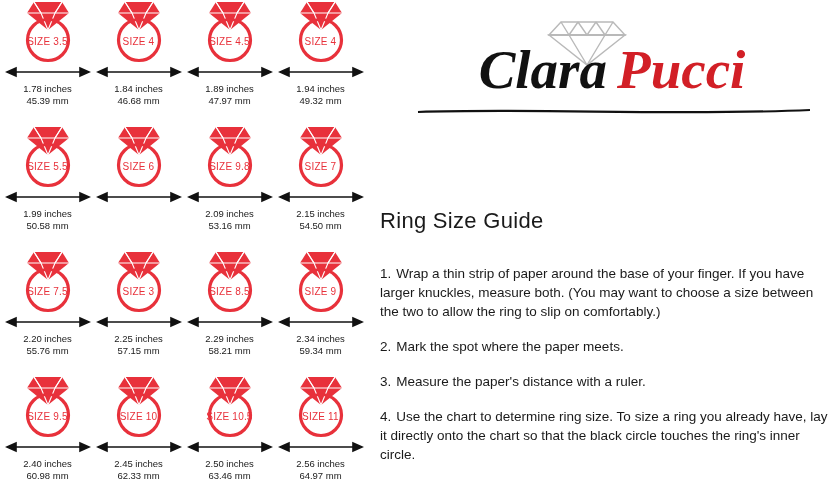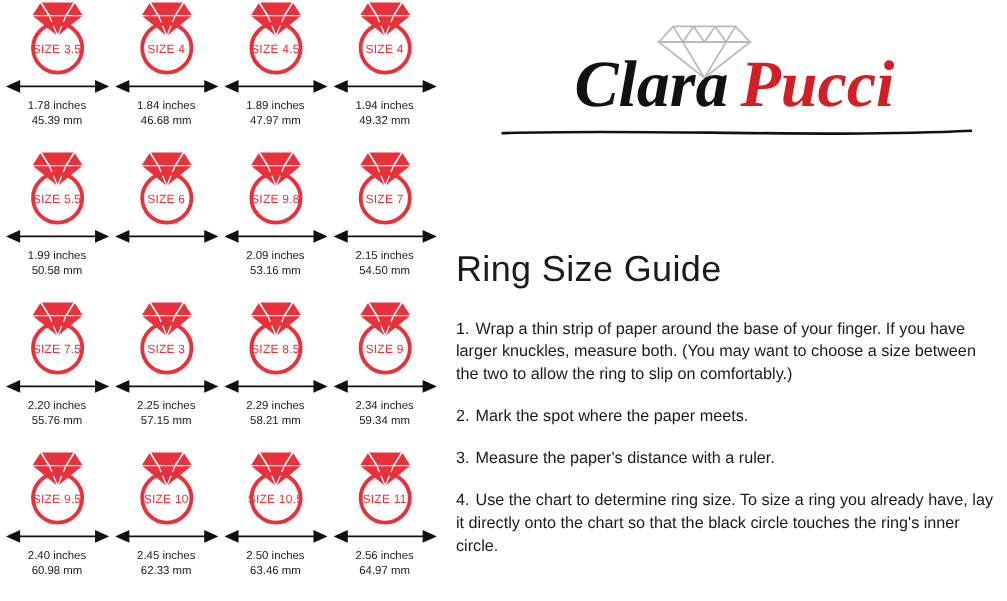"Ring Size Guide" .guide-title { font-size: 30px -> 22px }
